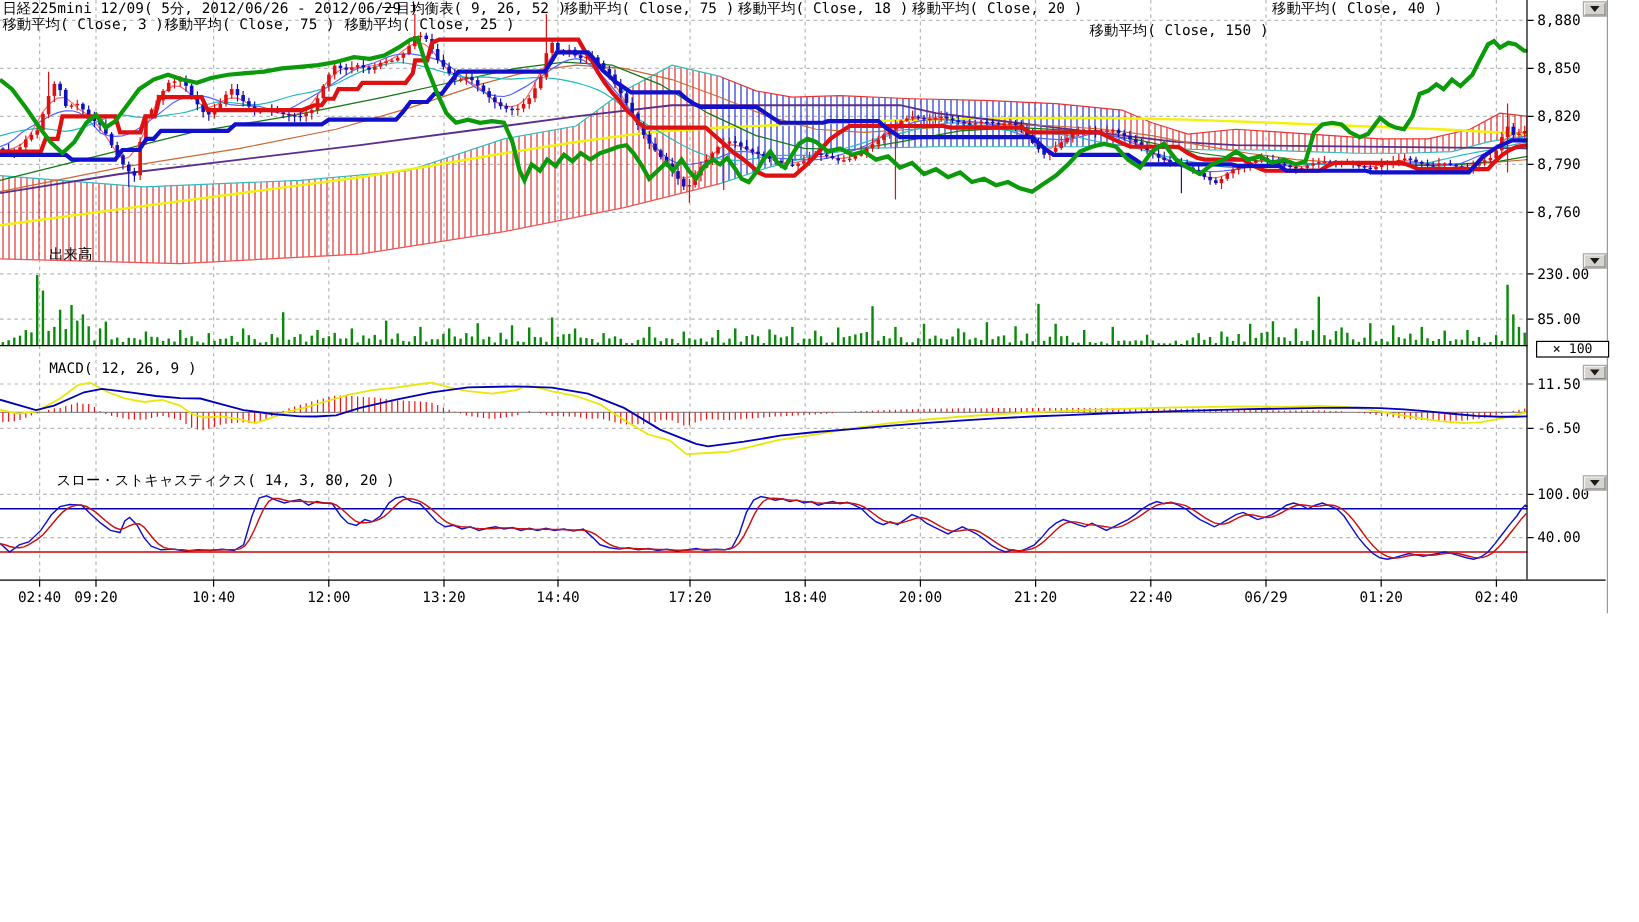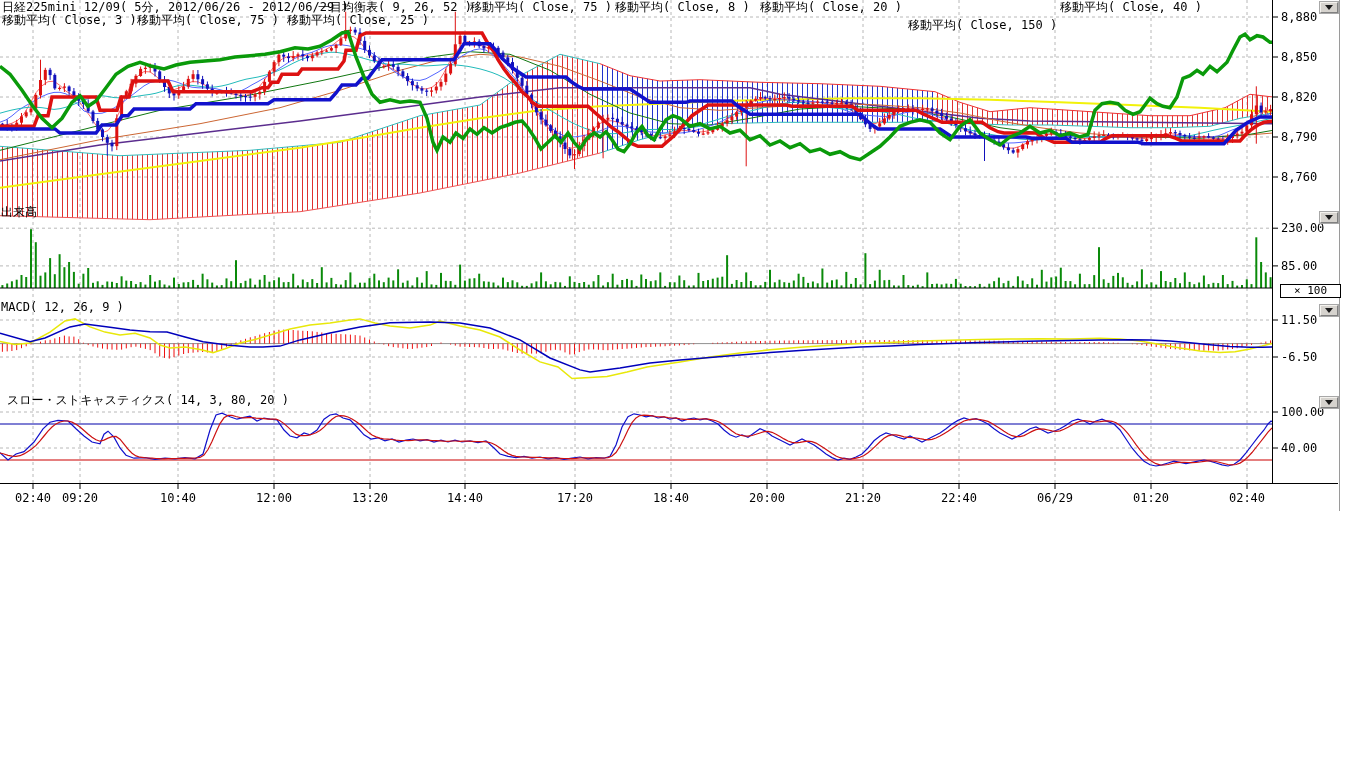"移動平均( Close, 8 )" div.hdr { text: 8 -> 18 }
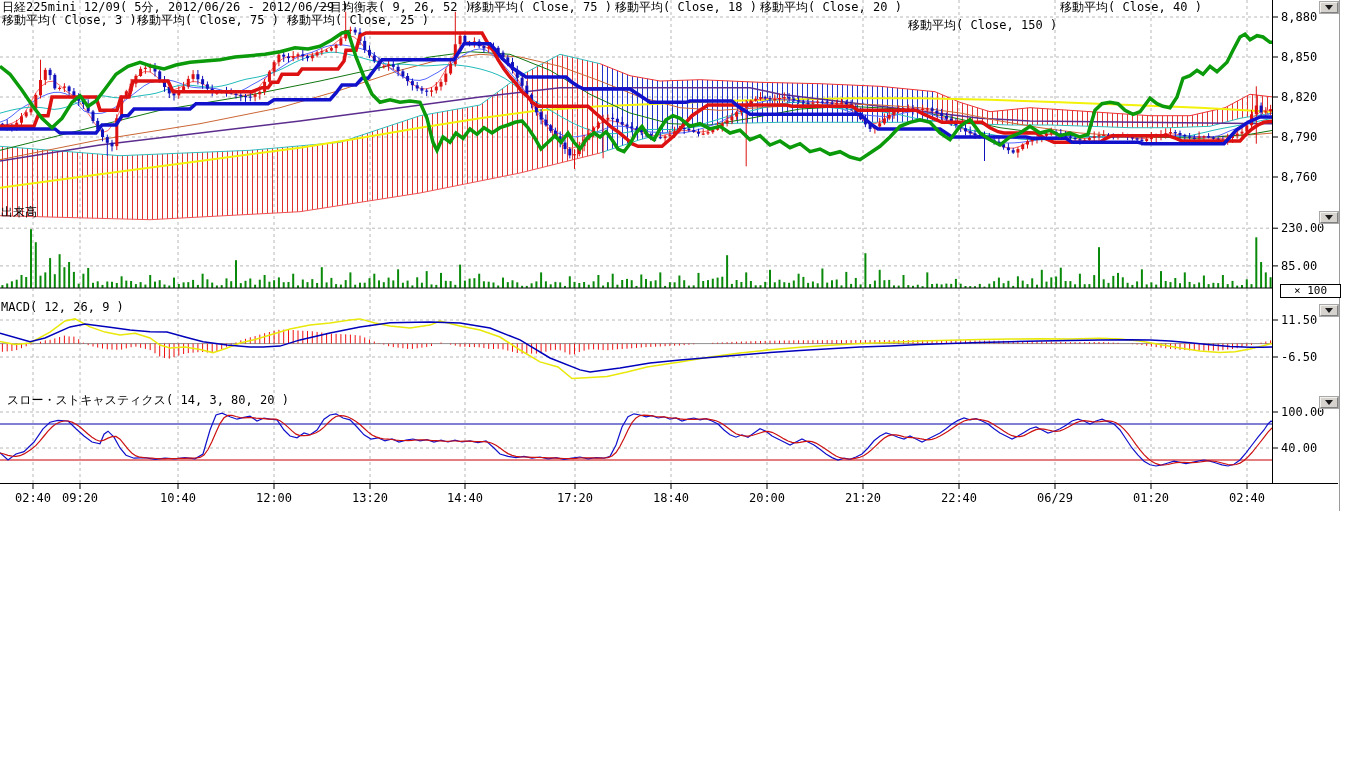"出来高" .plabel { padding-left: none -> 40px }
